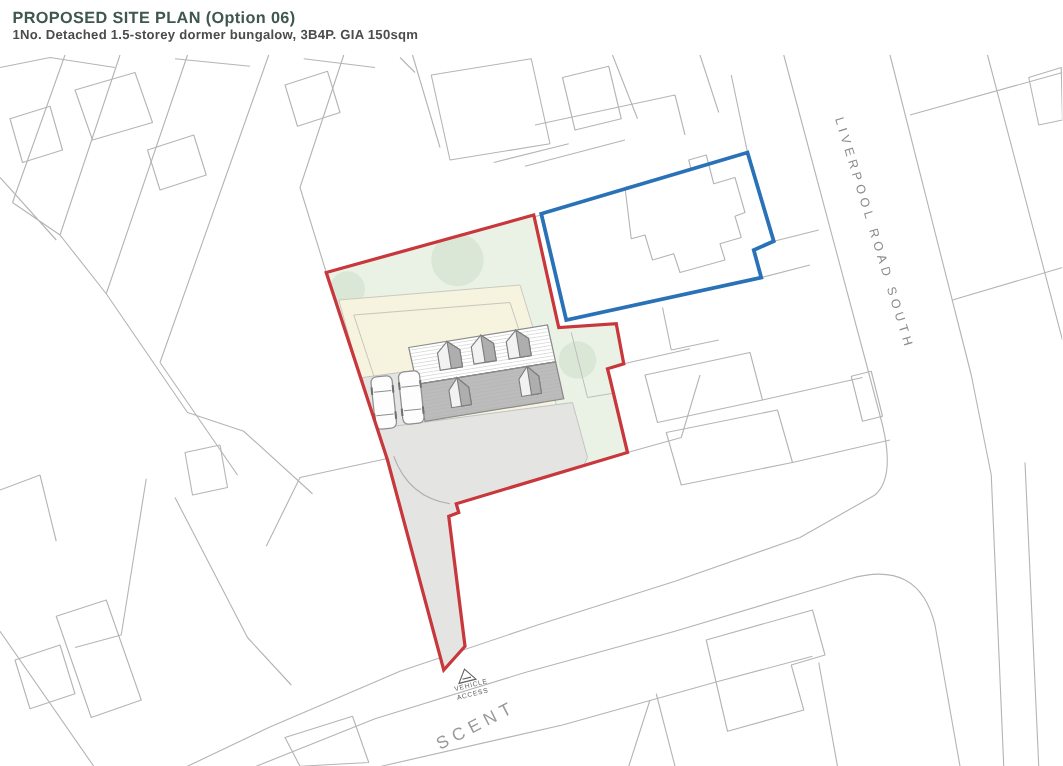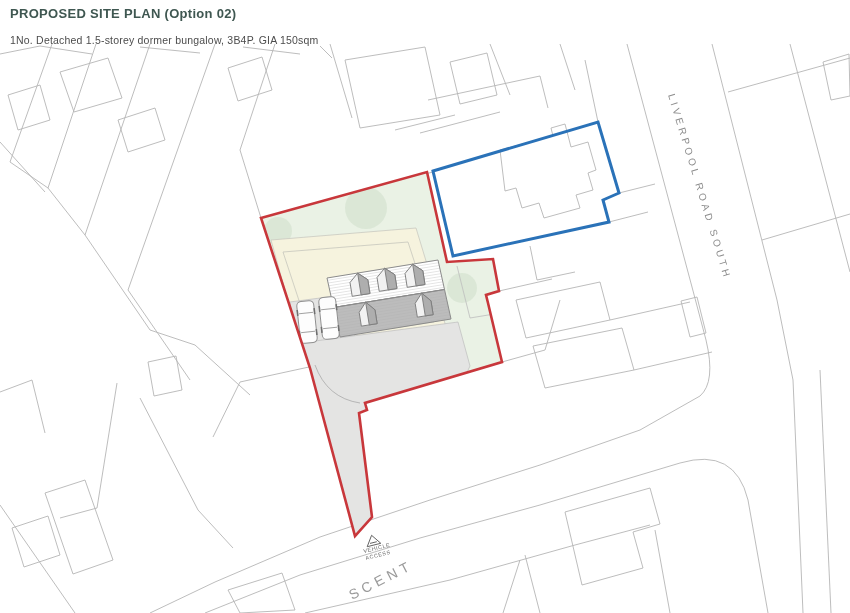"PROPOSED SITE PLAN (Option 02)" div.title { text: 02 -> 06 }
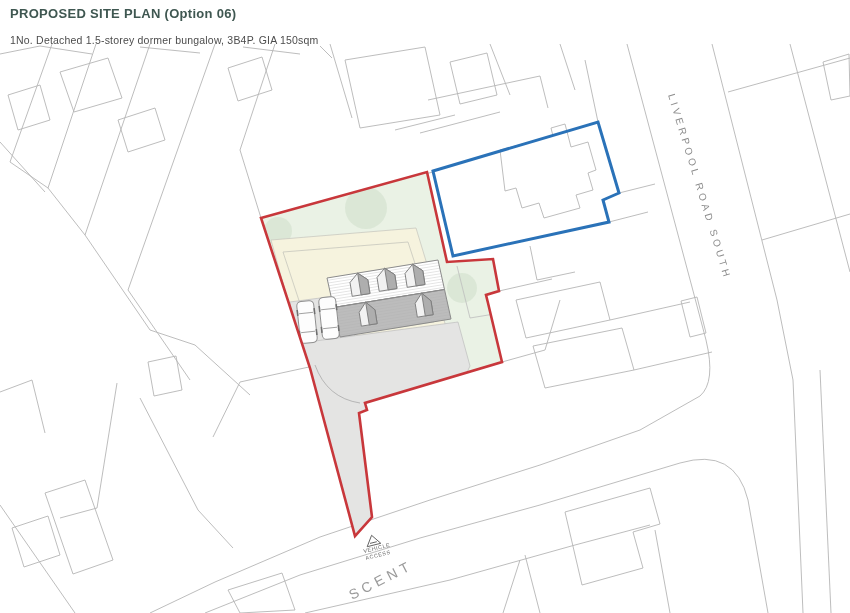"1No. Detached 1.5-storey dormer" .subtitle { font-weight: 400 -> 700; margin-top: 12px -> 0 }
